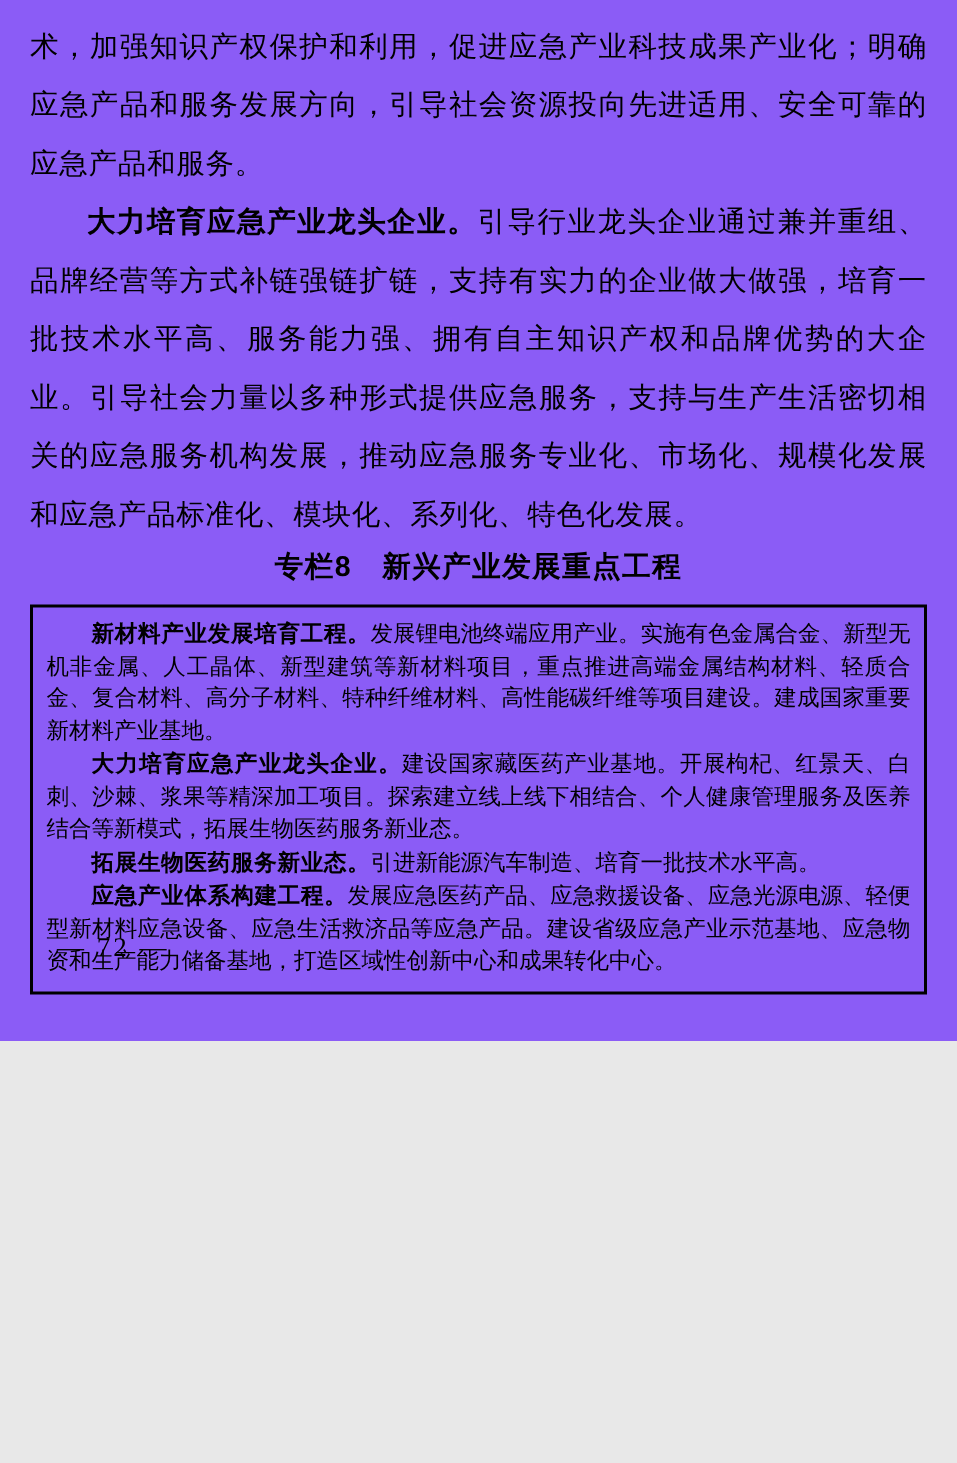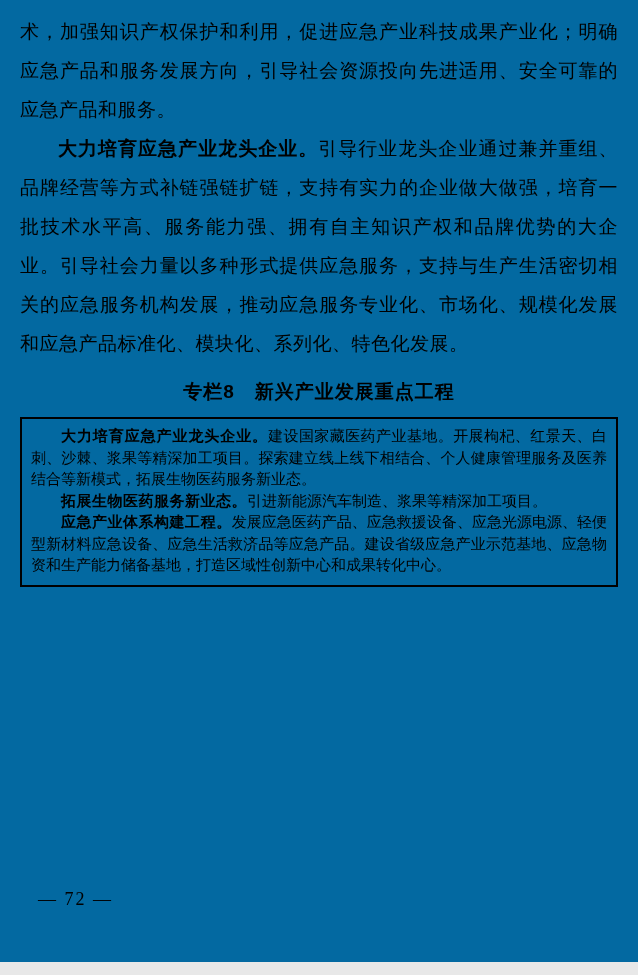"术，加强知识产权保护和利用，促进应急产业科技成果产业化；明确应急产品和服务发展方" .page { background: #0369a1 -> #8b5cf6; height: 962px -> 694px }
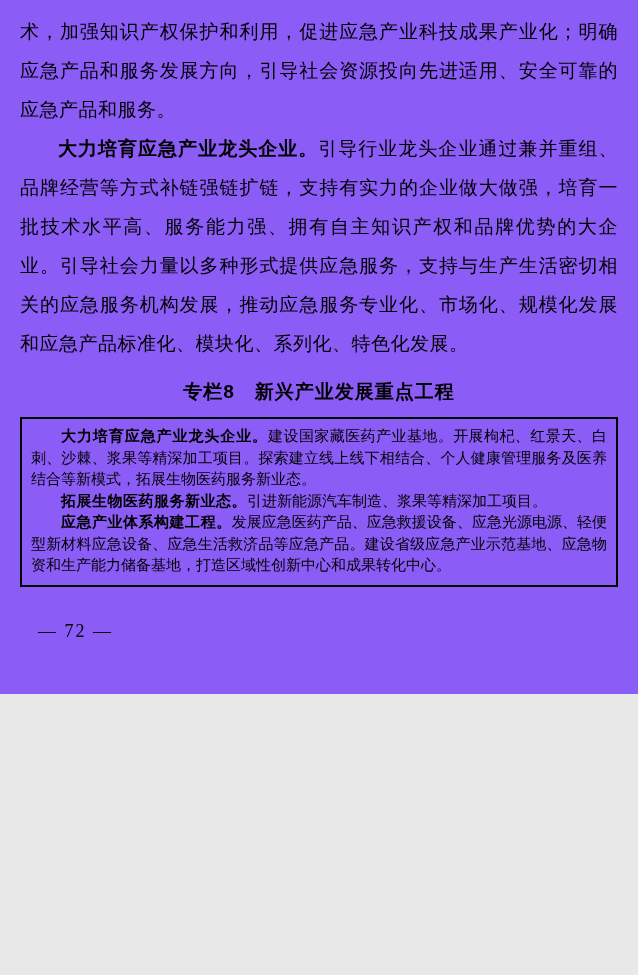"大力培育应急产业龙头企业。" .lead { font-family: Liberation Serif, serif -> Liberation Sans, sans-serif }
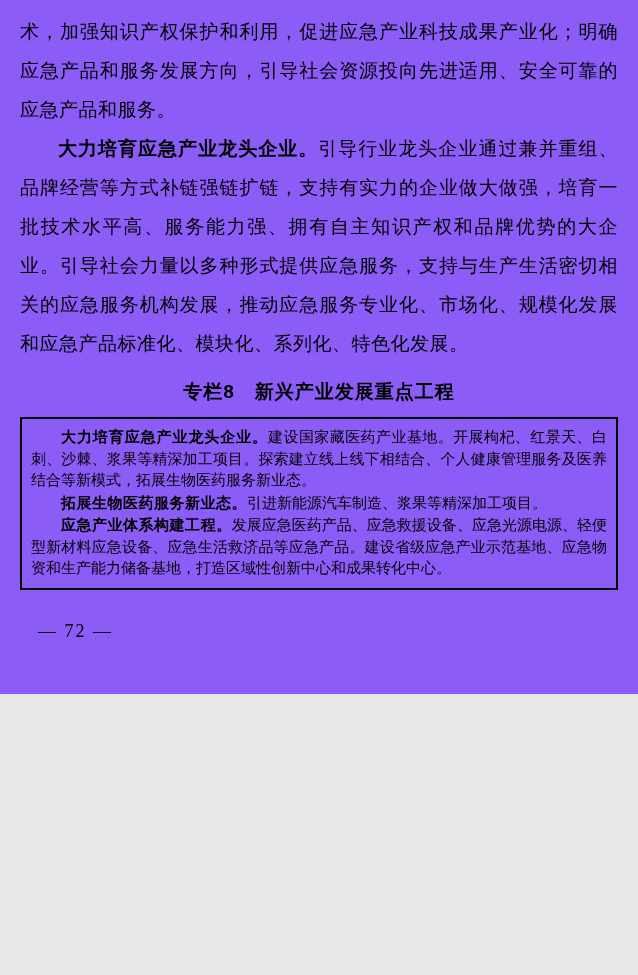"专栏8 新兴产业发展重点工程" .box-title { margin-top: 16px -> 2px }
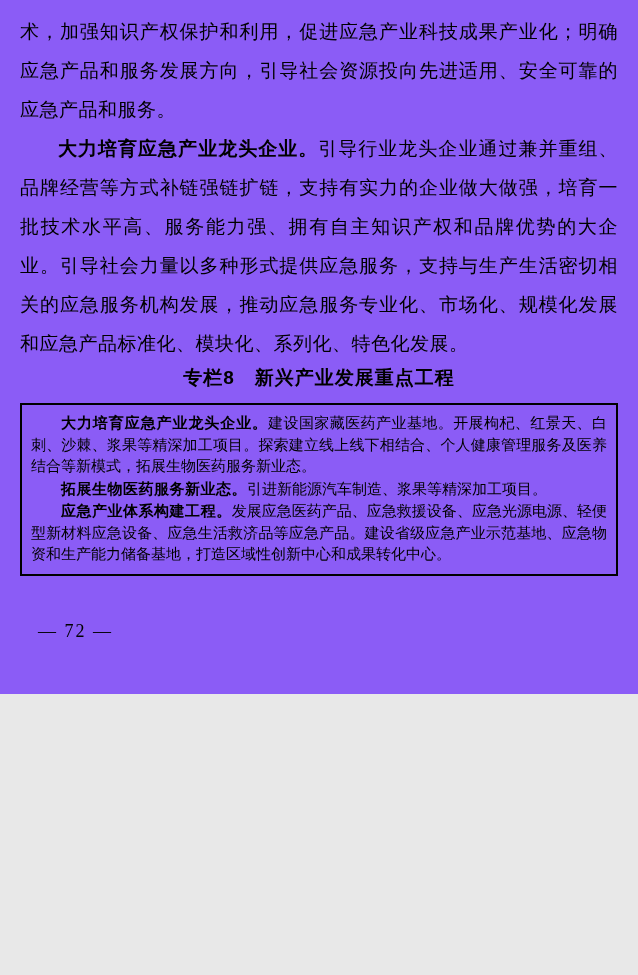"新材料产业发展培育工程。发展锂电池终端应用产业。实施有色金属合金、新型无机非金属" p.box-para { html: none -> <p><span>新材料产业发展培育工程。</span><span>发展锂电池终端应用产业。实施有色金属合金、新型无机非金属、人工晶体、新型建筑等新材料项目，重点推进高端金属结构材料、轻质合金、复合材料、高分子材料、特种纤维材料、高性能碳纤维等项目建设。建成国家重要新材料产业基地。</span></p> }
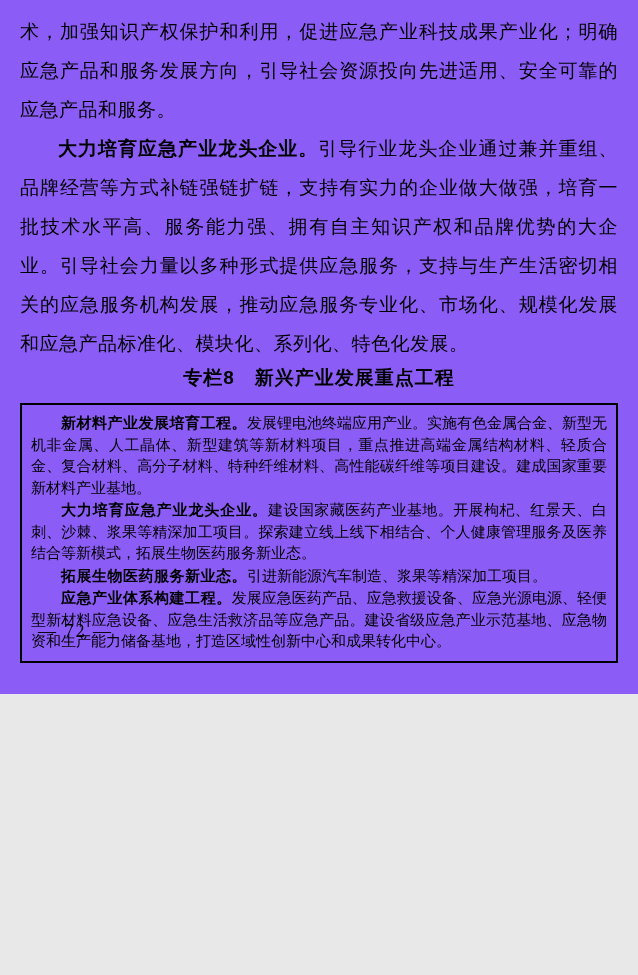"引进新能源汽车制造、浆果等精深加工项目。" span { text: 浆果等精深加工项目 -> 培育一批技术水平高 }
